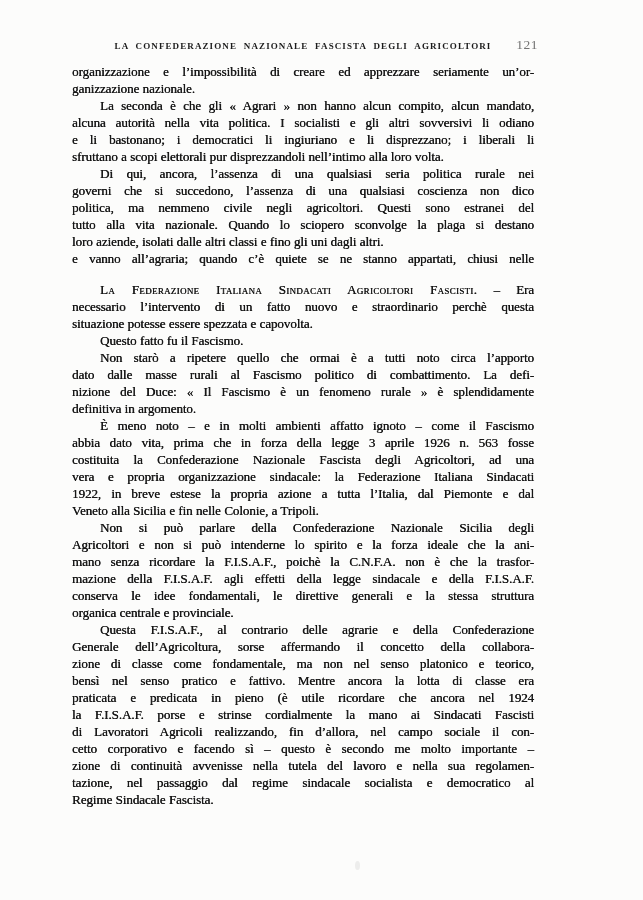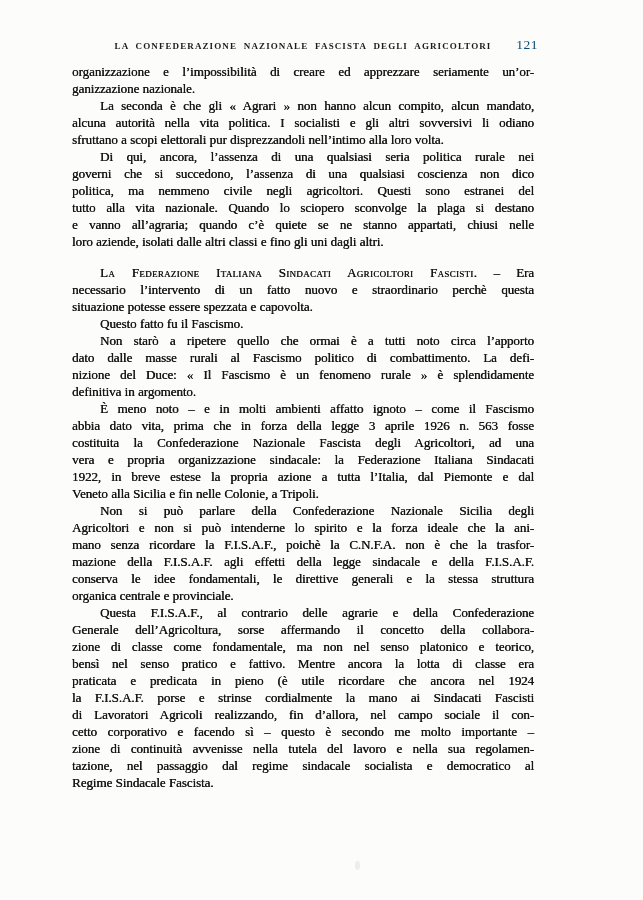"121" .page-number { color: #0c4a6e -> #737373 }
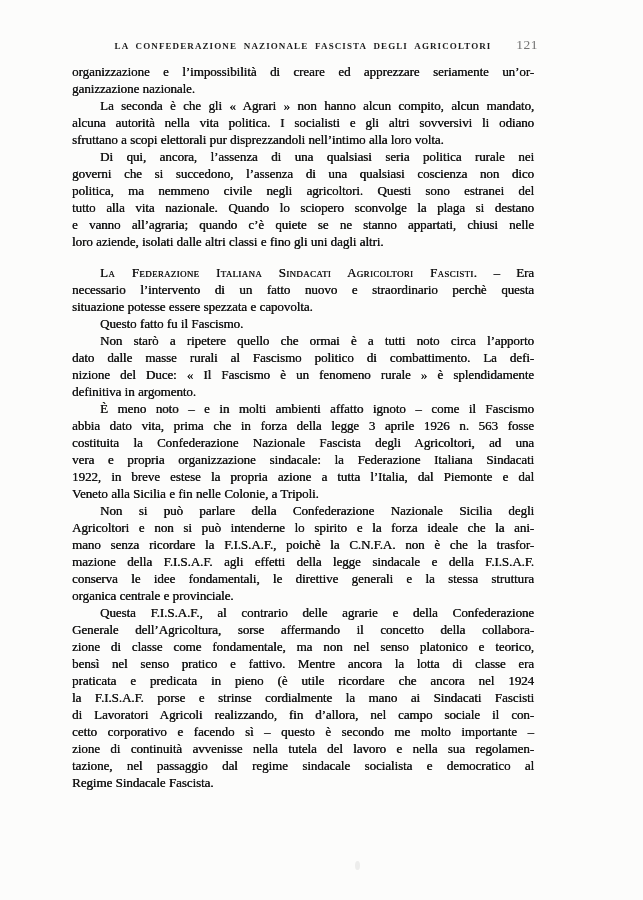"e li bastonano; i democratici" div.line { html: none -> <div>e li bastonano; i democratici li ingiuriano e li disprezzano; i liberali li</div> }
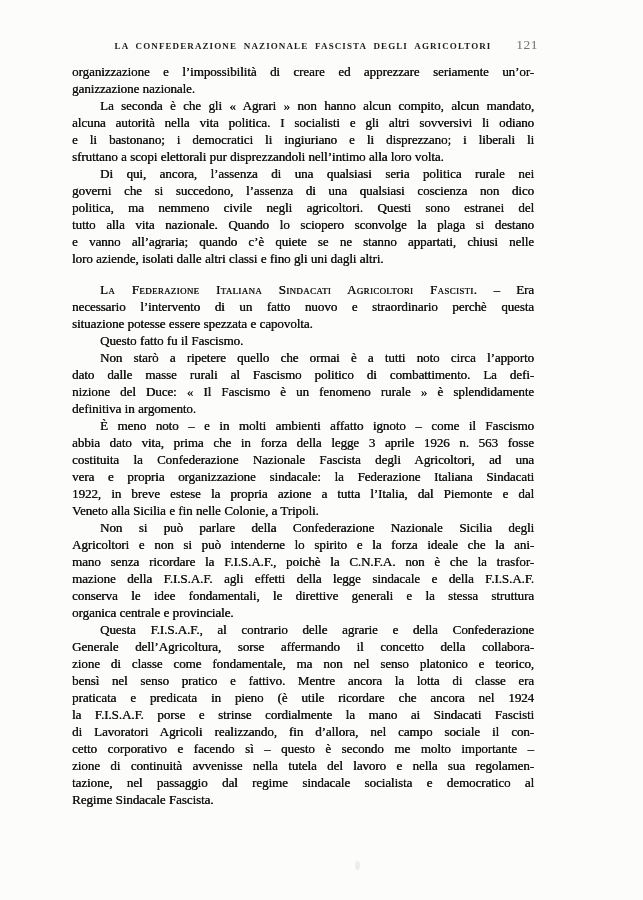"e vanno all’agraria; quando c’è" div.line { order: before "loro aziende, isolati dalle altri" -> after "loro aziende, isolati dalle altri" }
